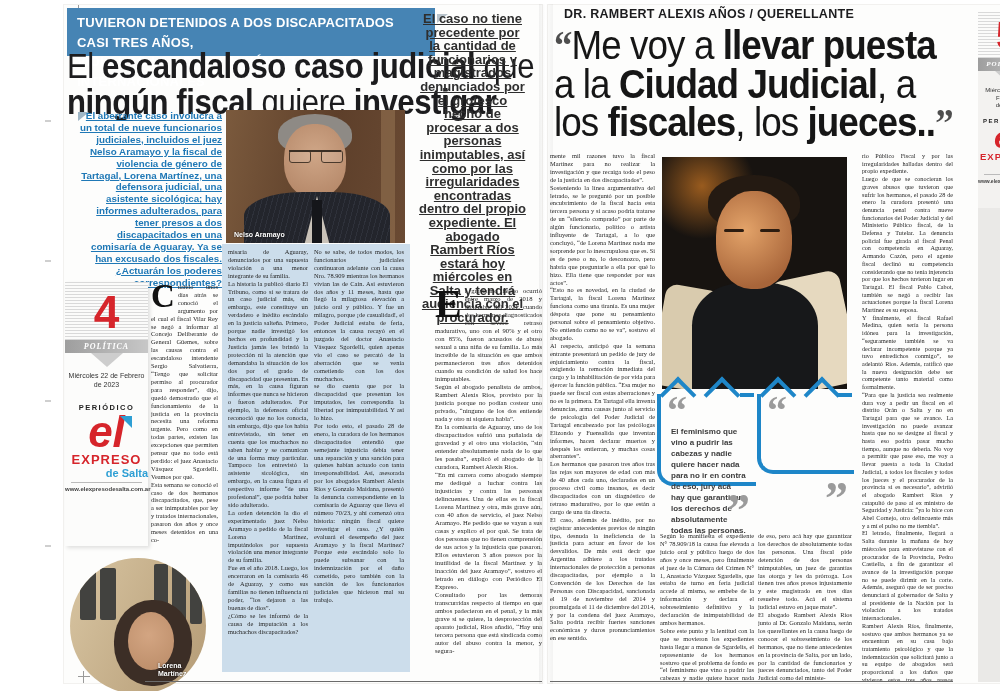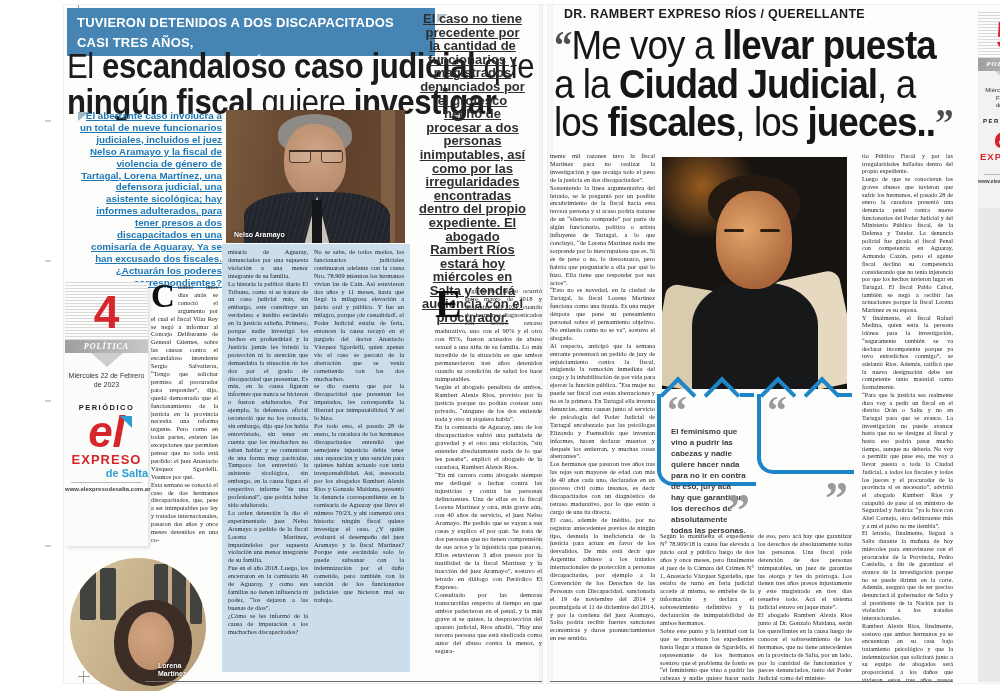"DR. RAMBERT EXPRESO RÍOS /" div.rkicker { text: EXPRESO RÍOS -> ALEXIS AÑOS }
